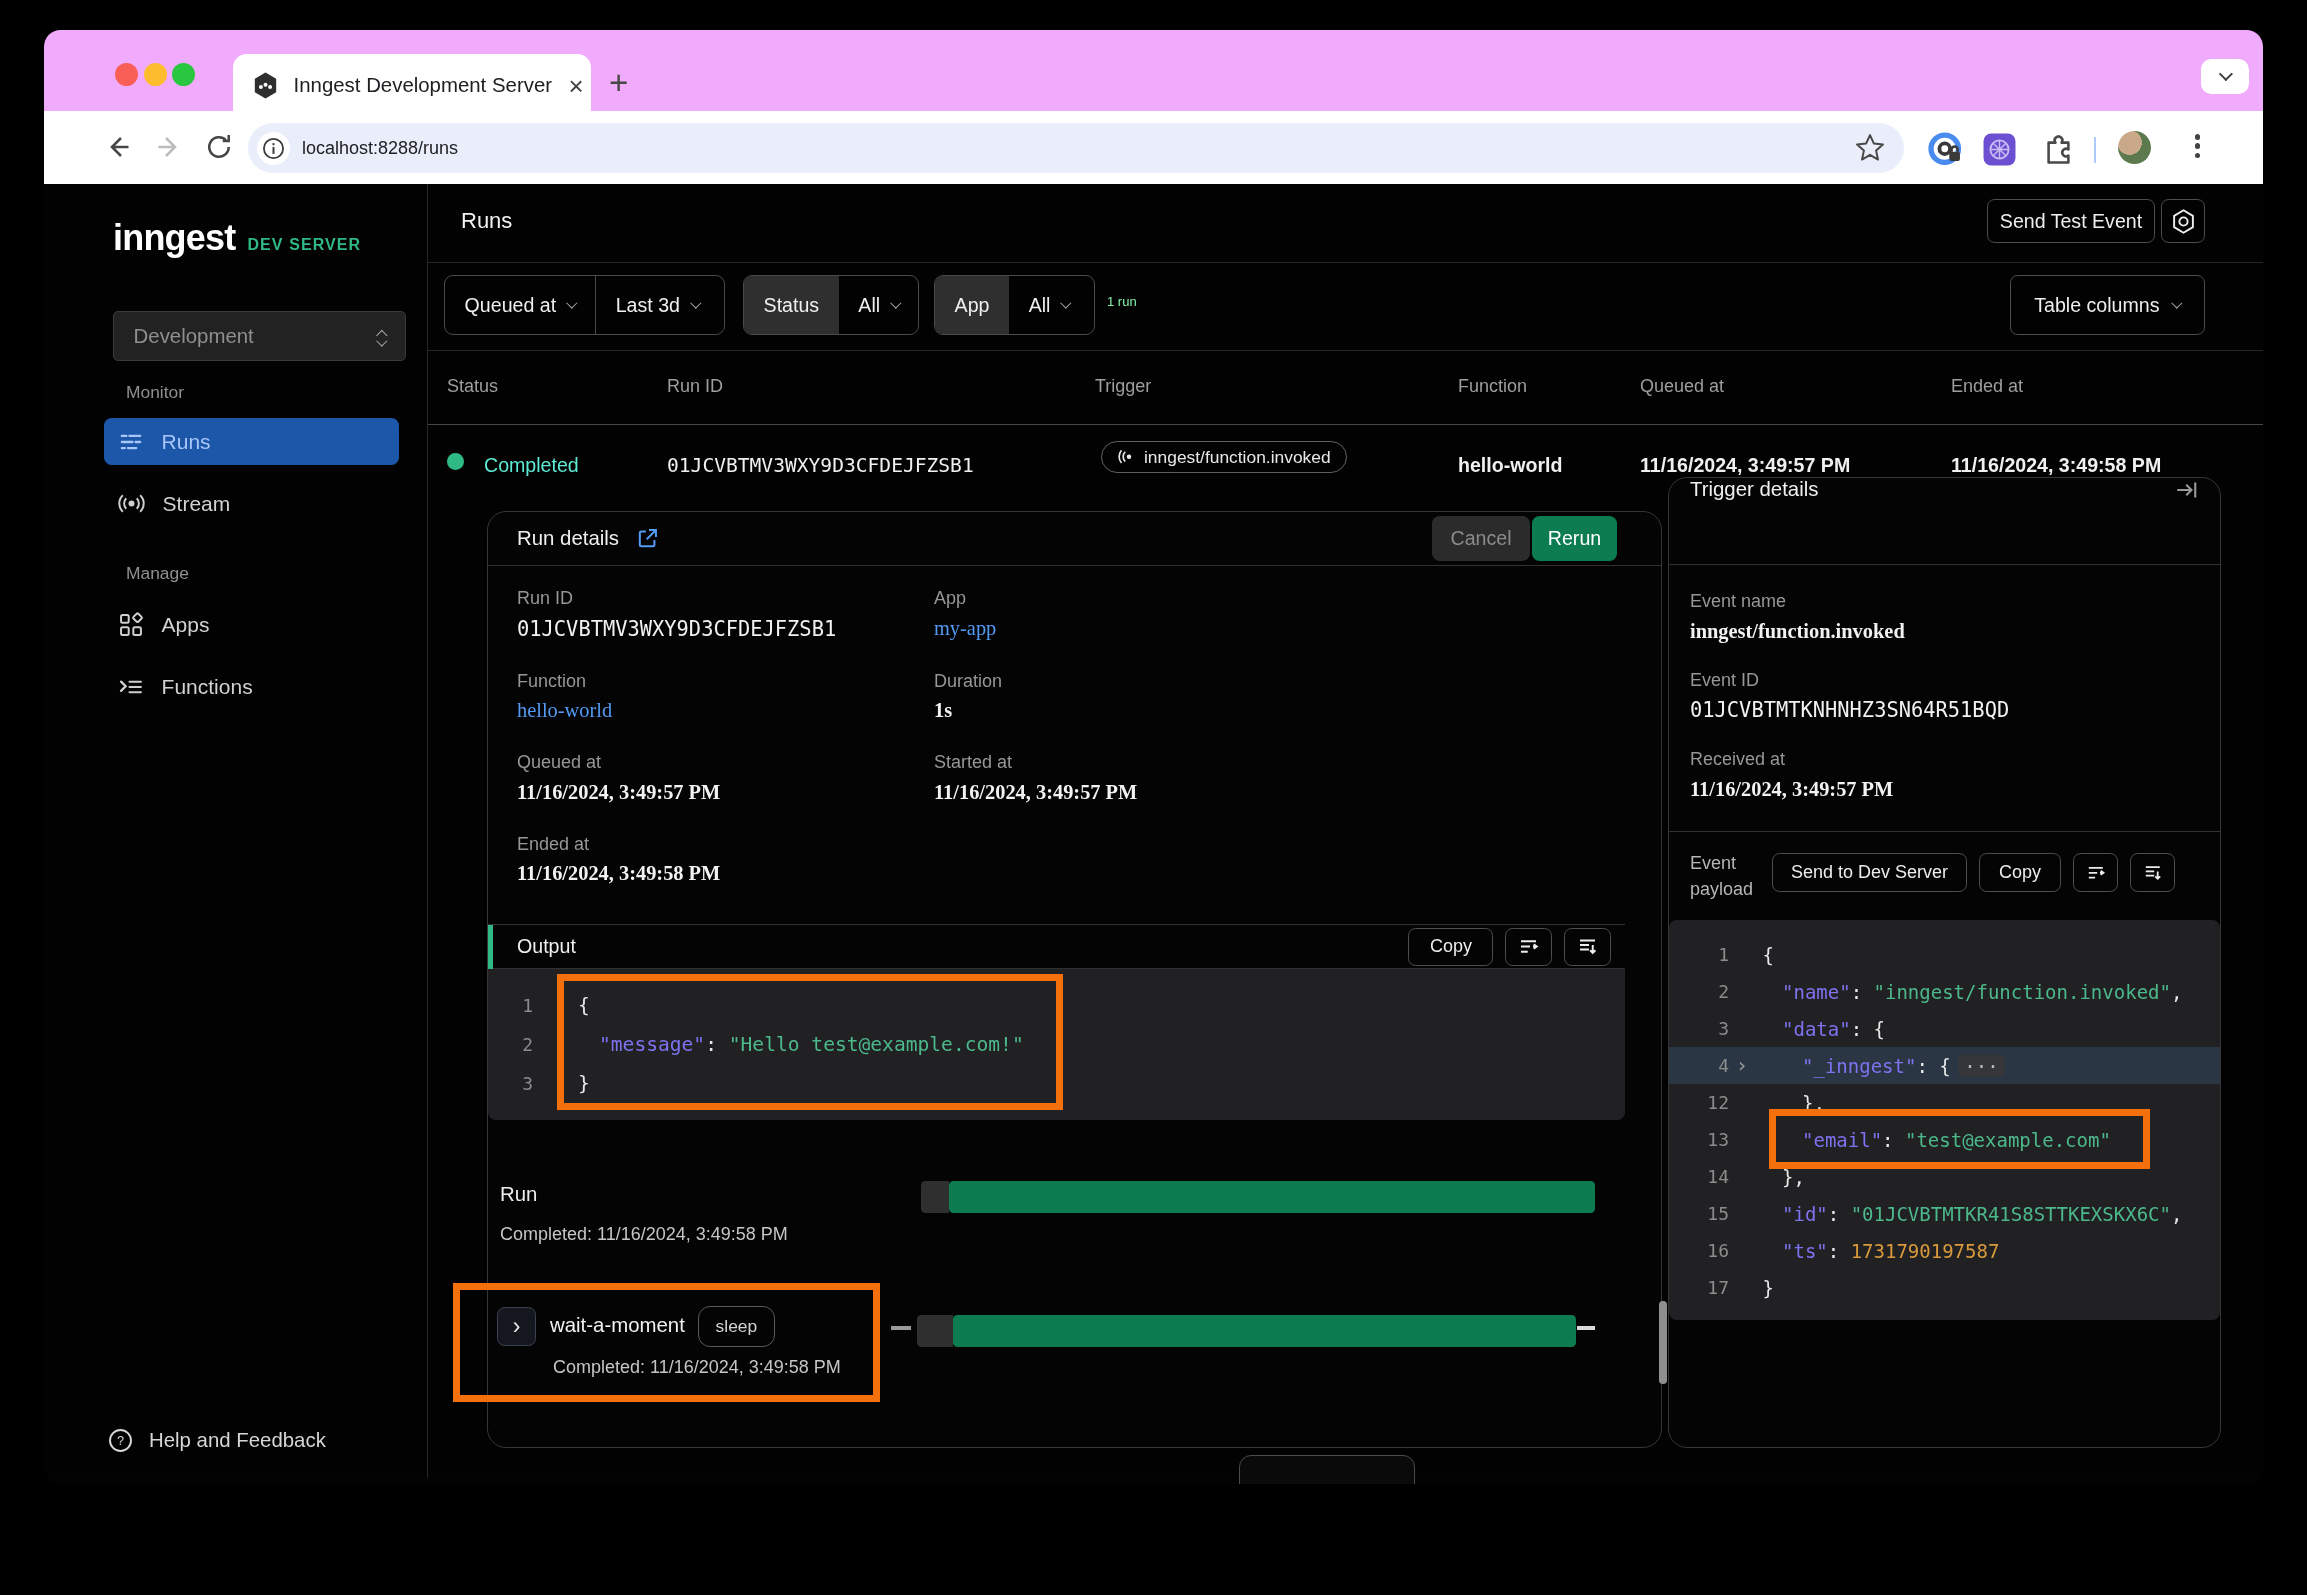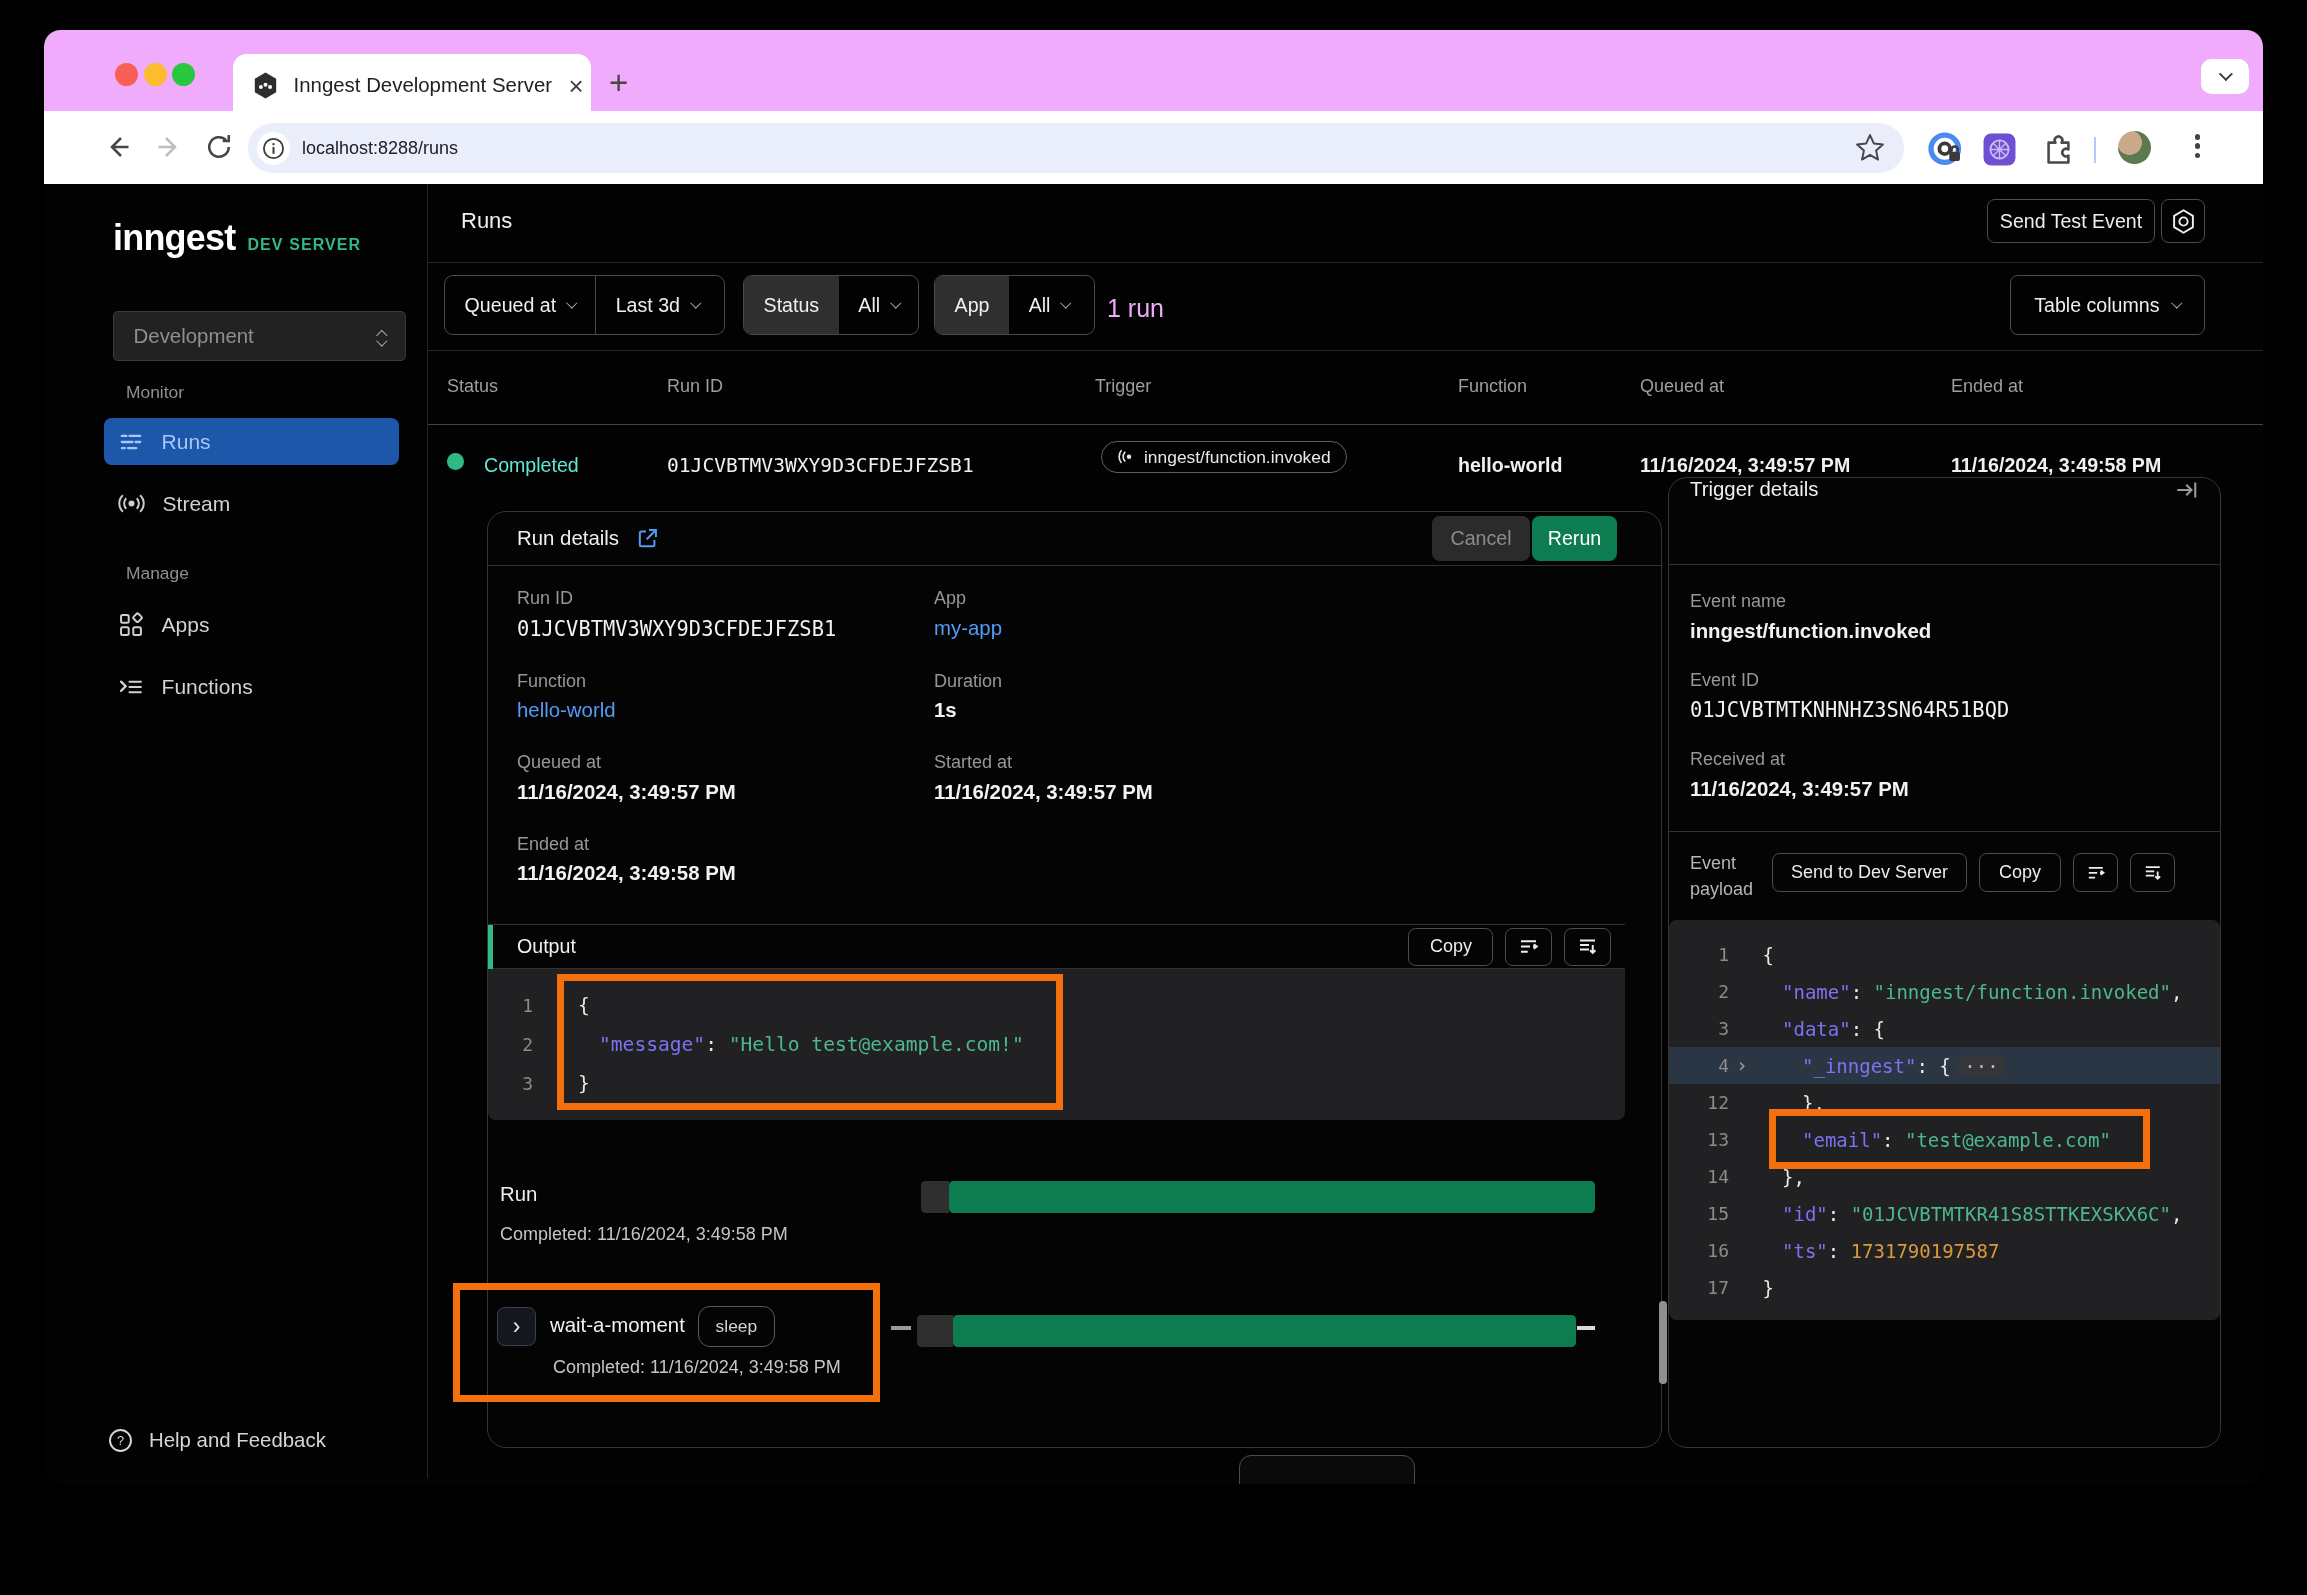"1 run" .run-count { color: #f0abfc -> #86efac; font-size: 25px -> 13px }
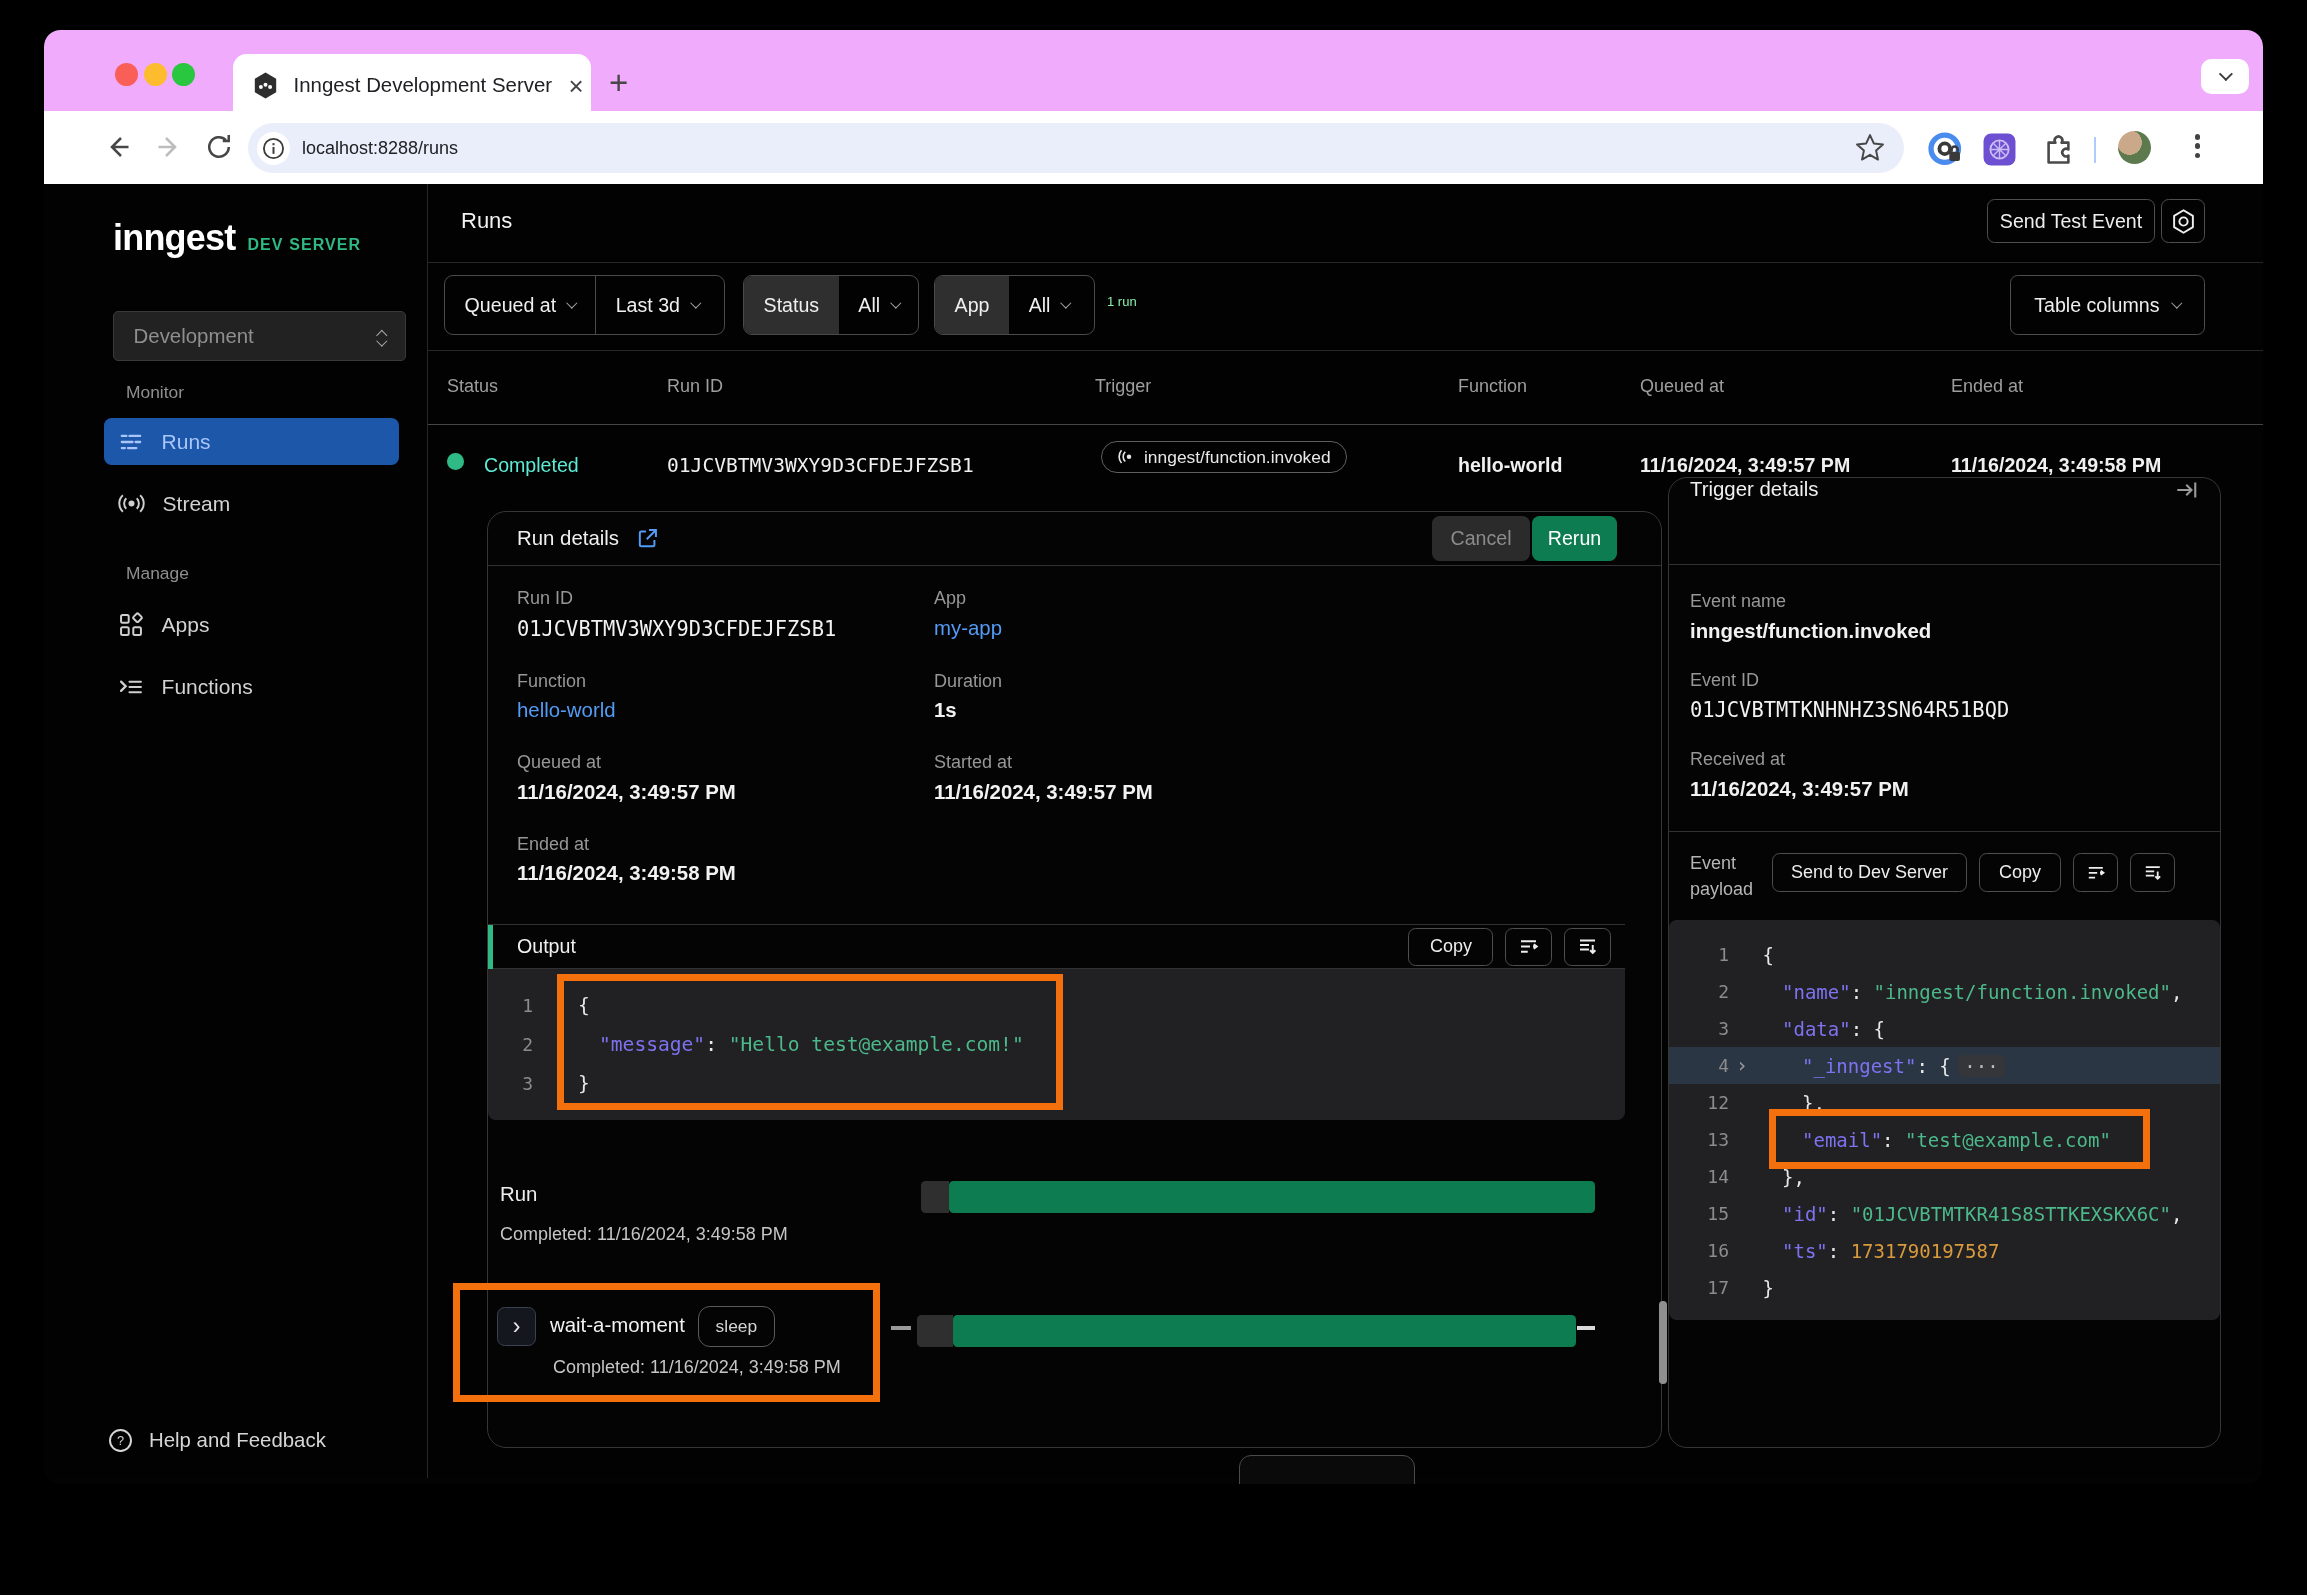"my-app" .f-value { font-family: none -> Liberation Serif, serif }
